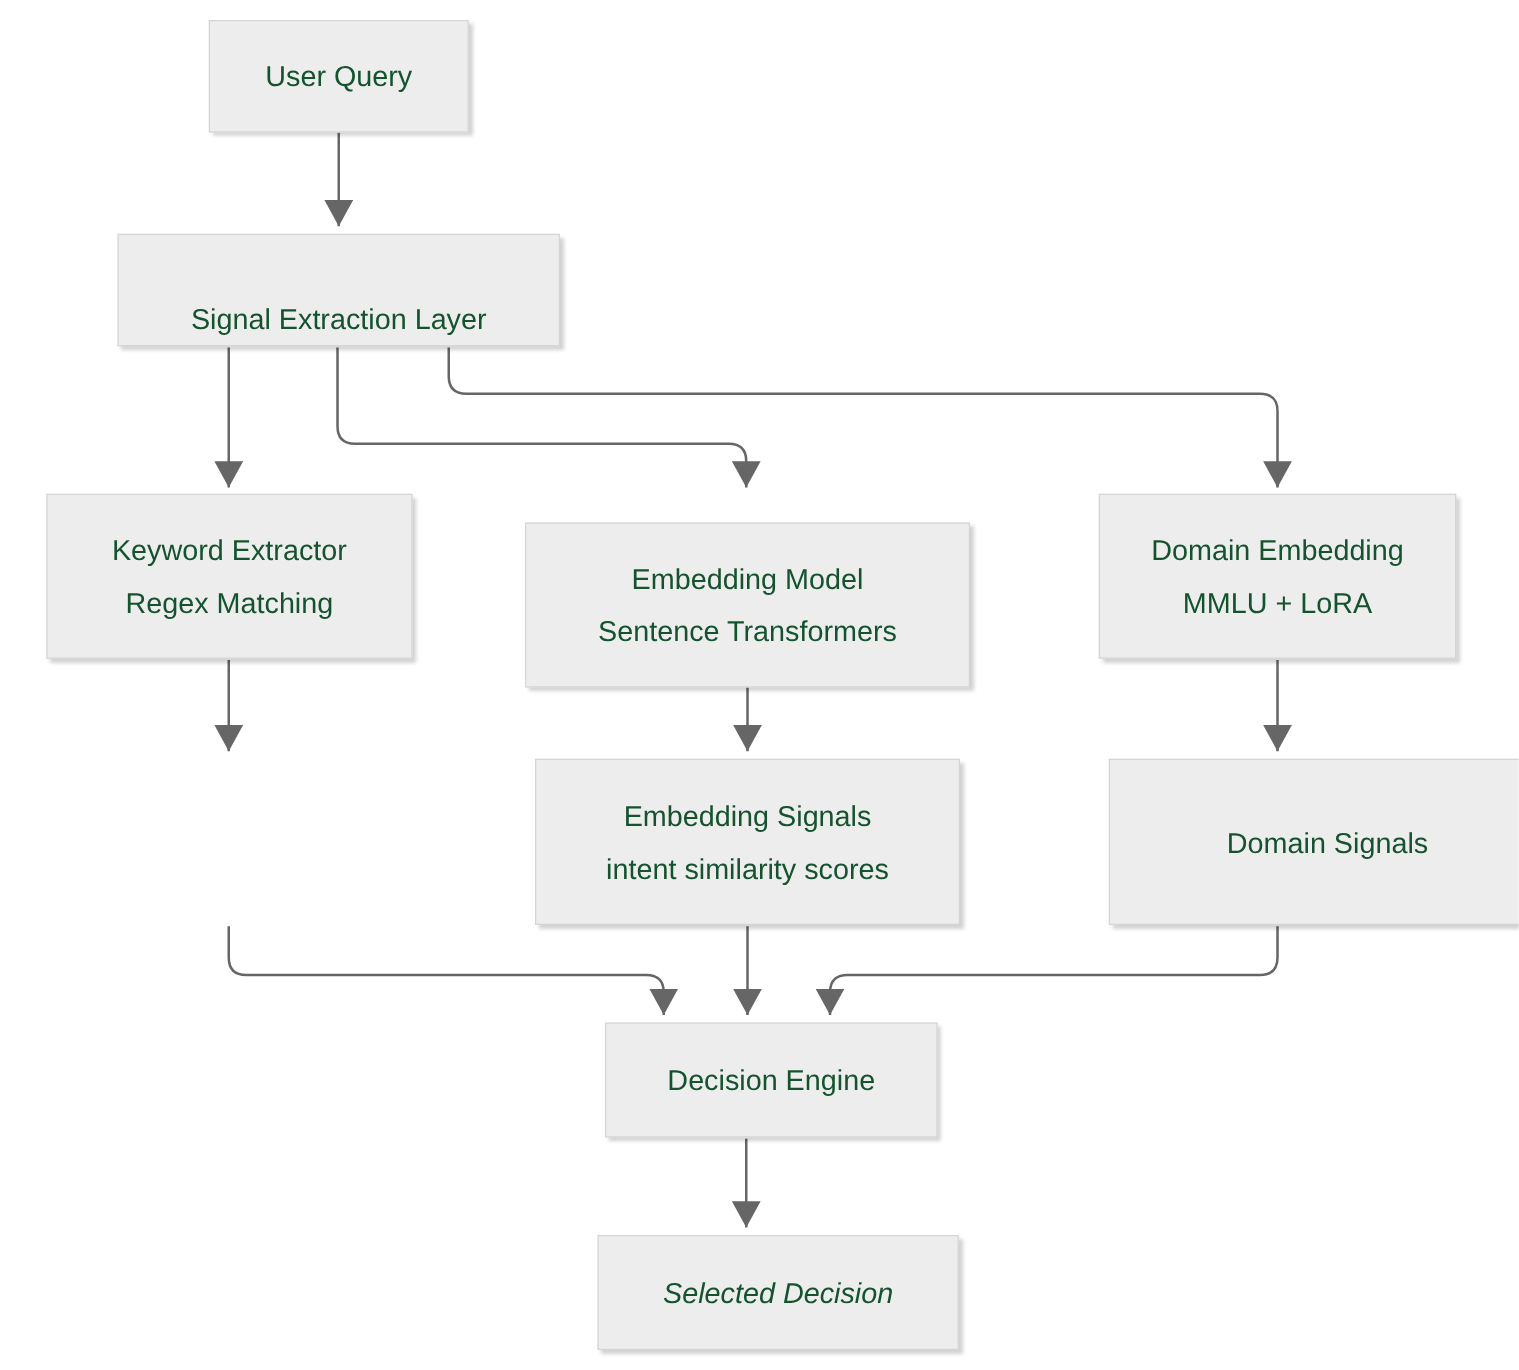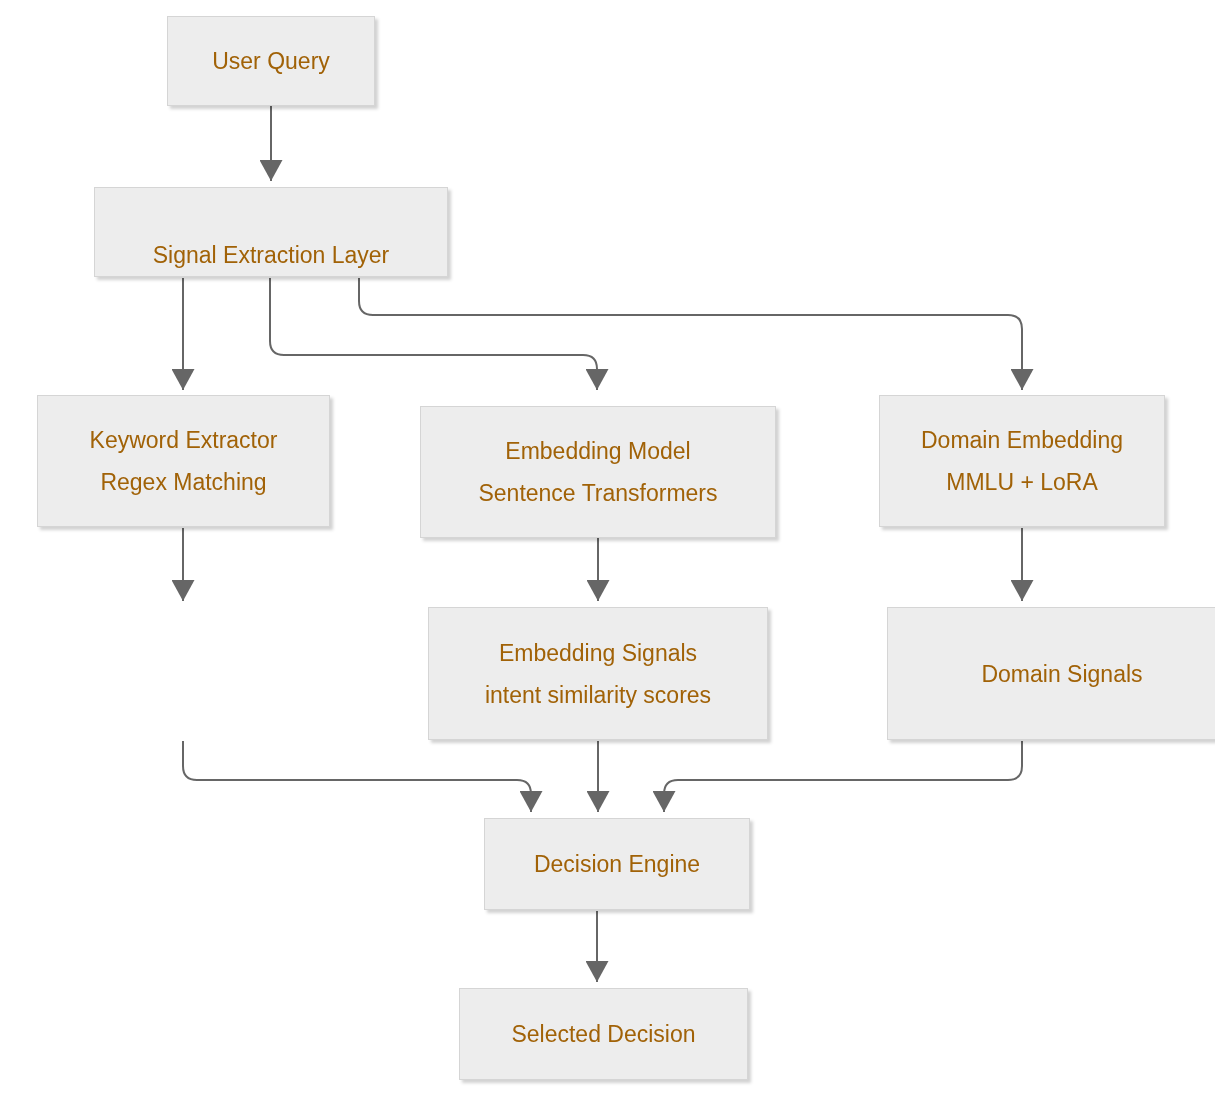"User Query" .node { color: #a16207 -> #14532d }
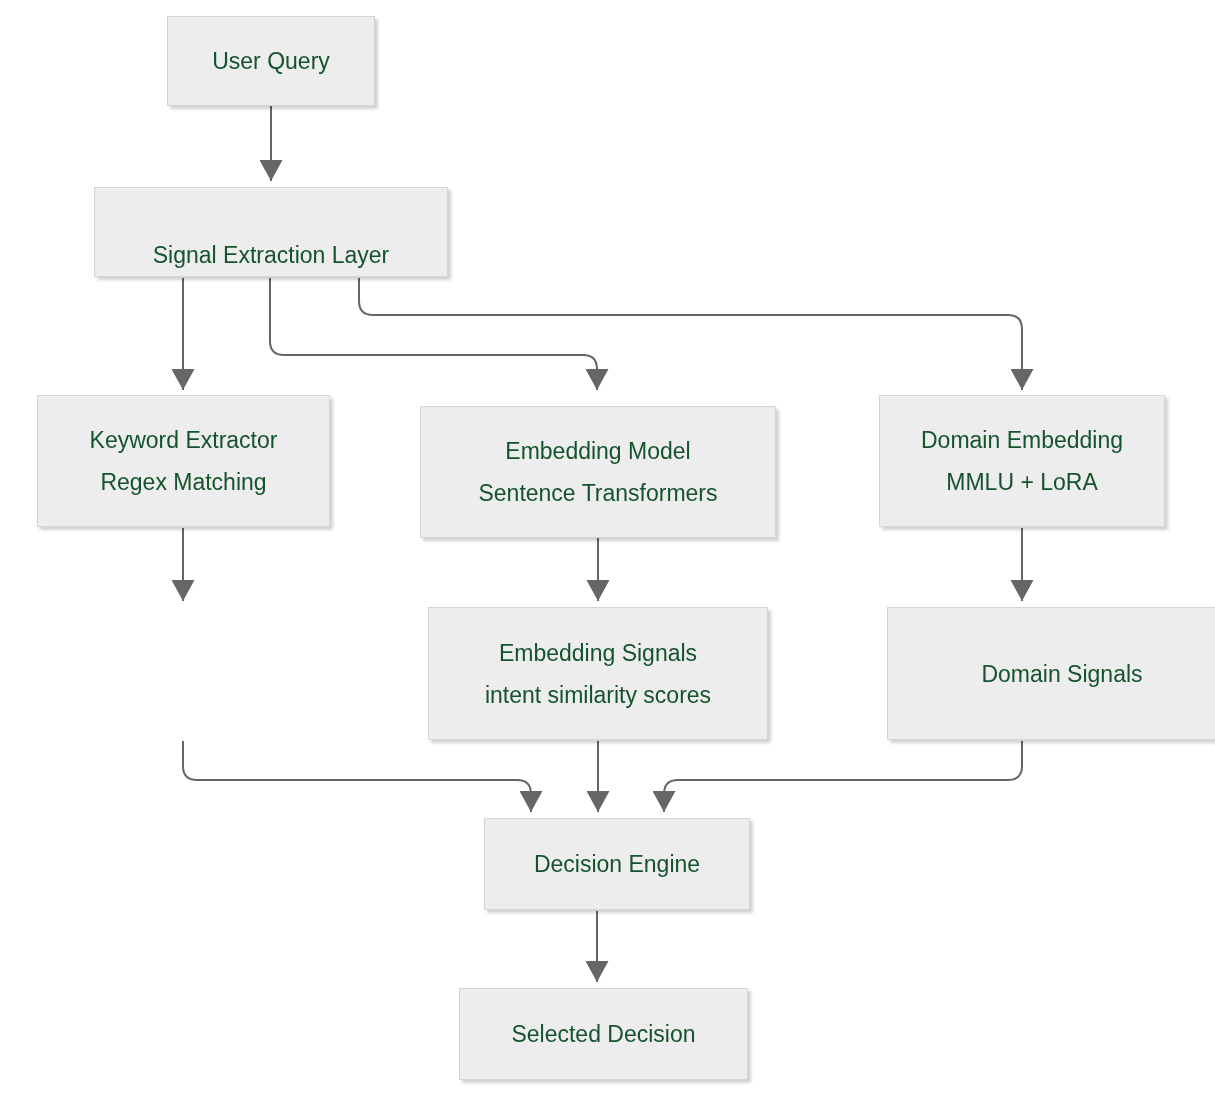"Embedding Model" #n-embedding-model { top: 406px -> 418px }
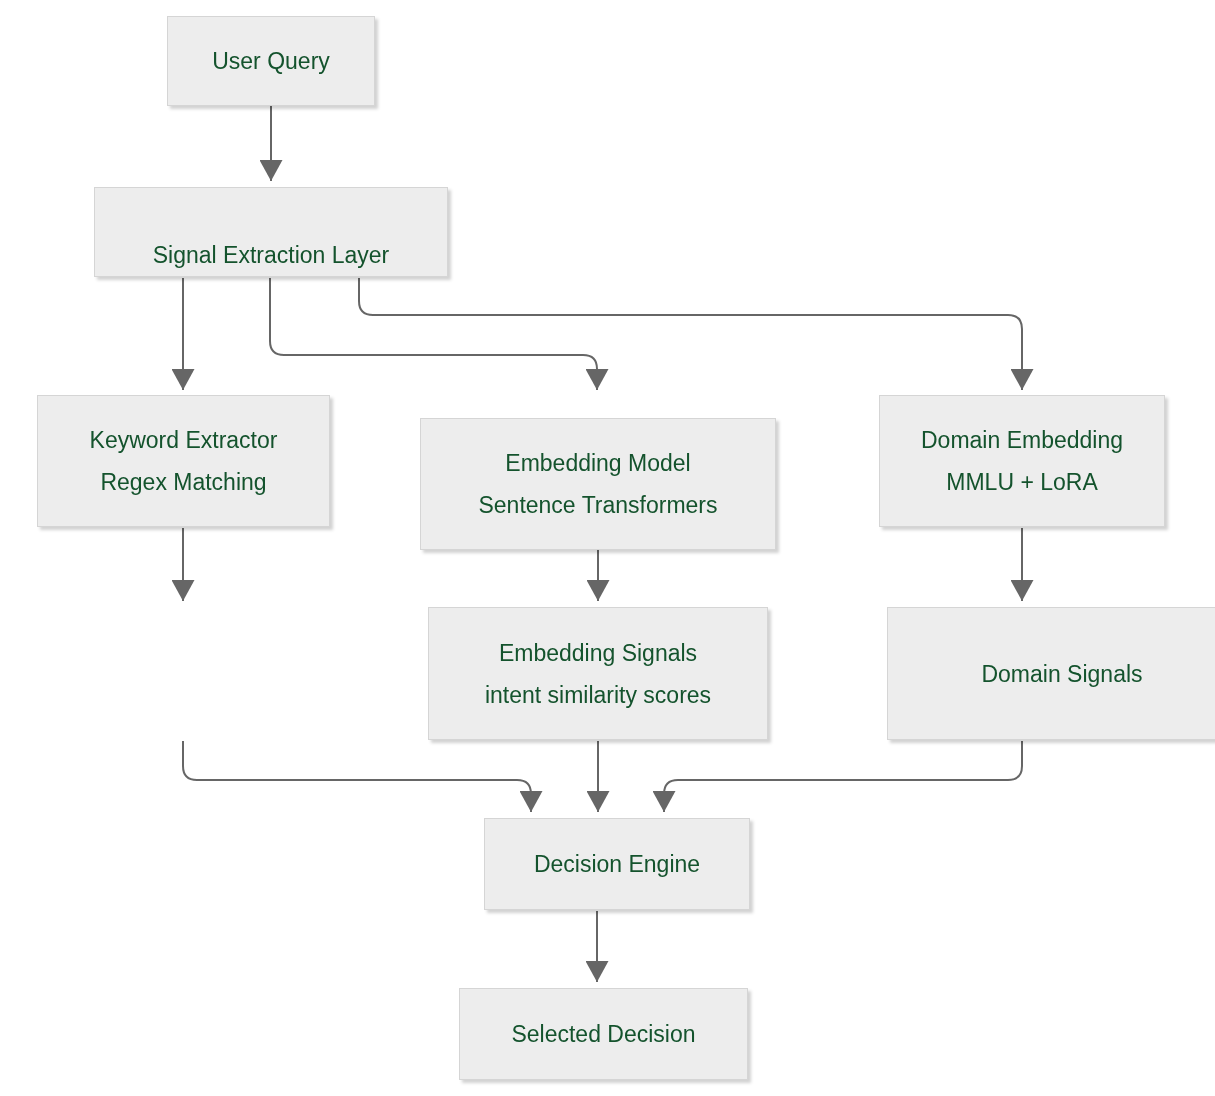"Selected Decision" #n-selected-decision { font-style: none -> italic; left: 459px -> 478px }
